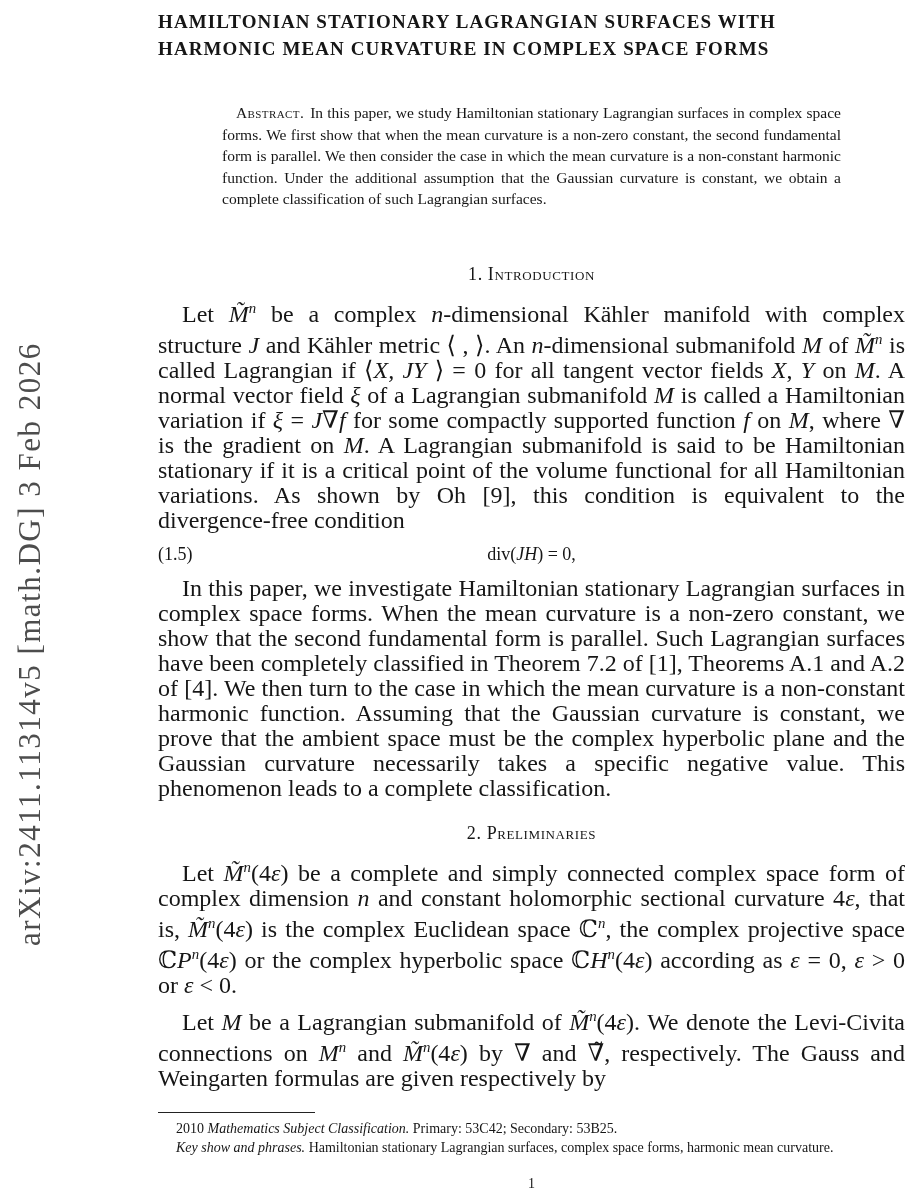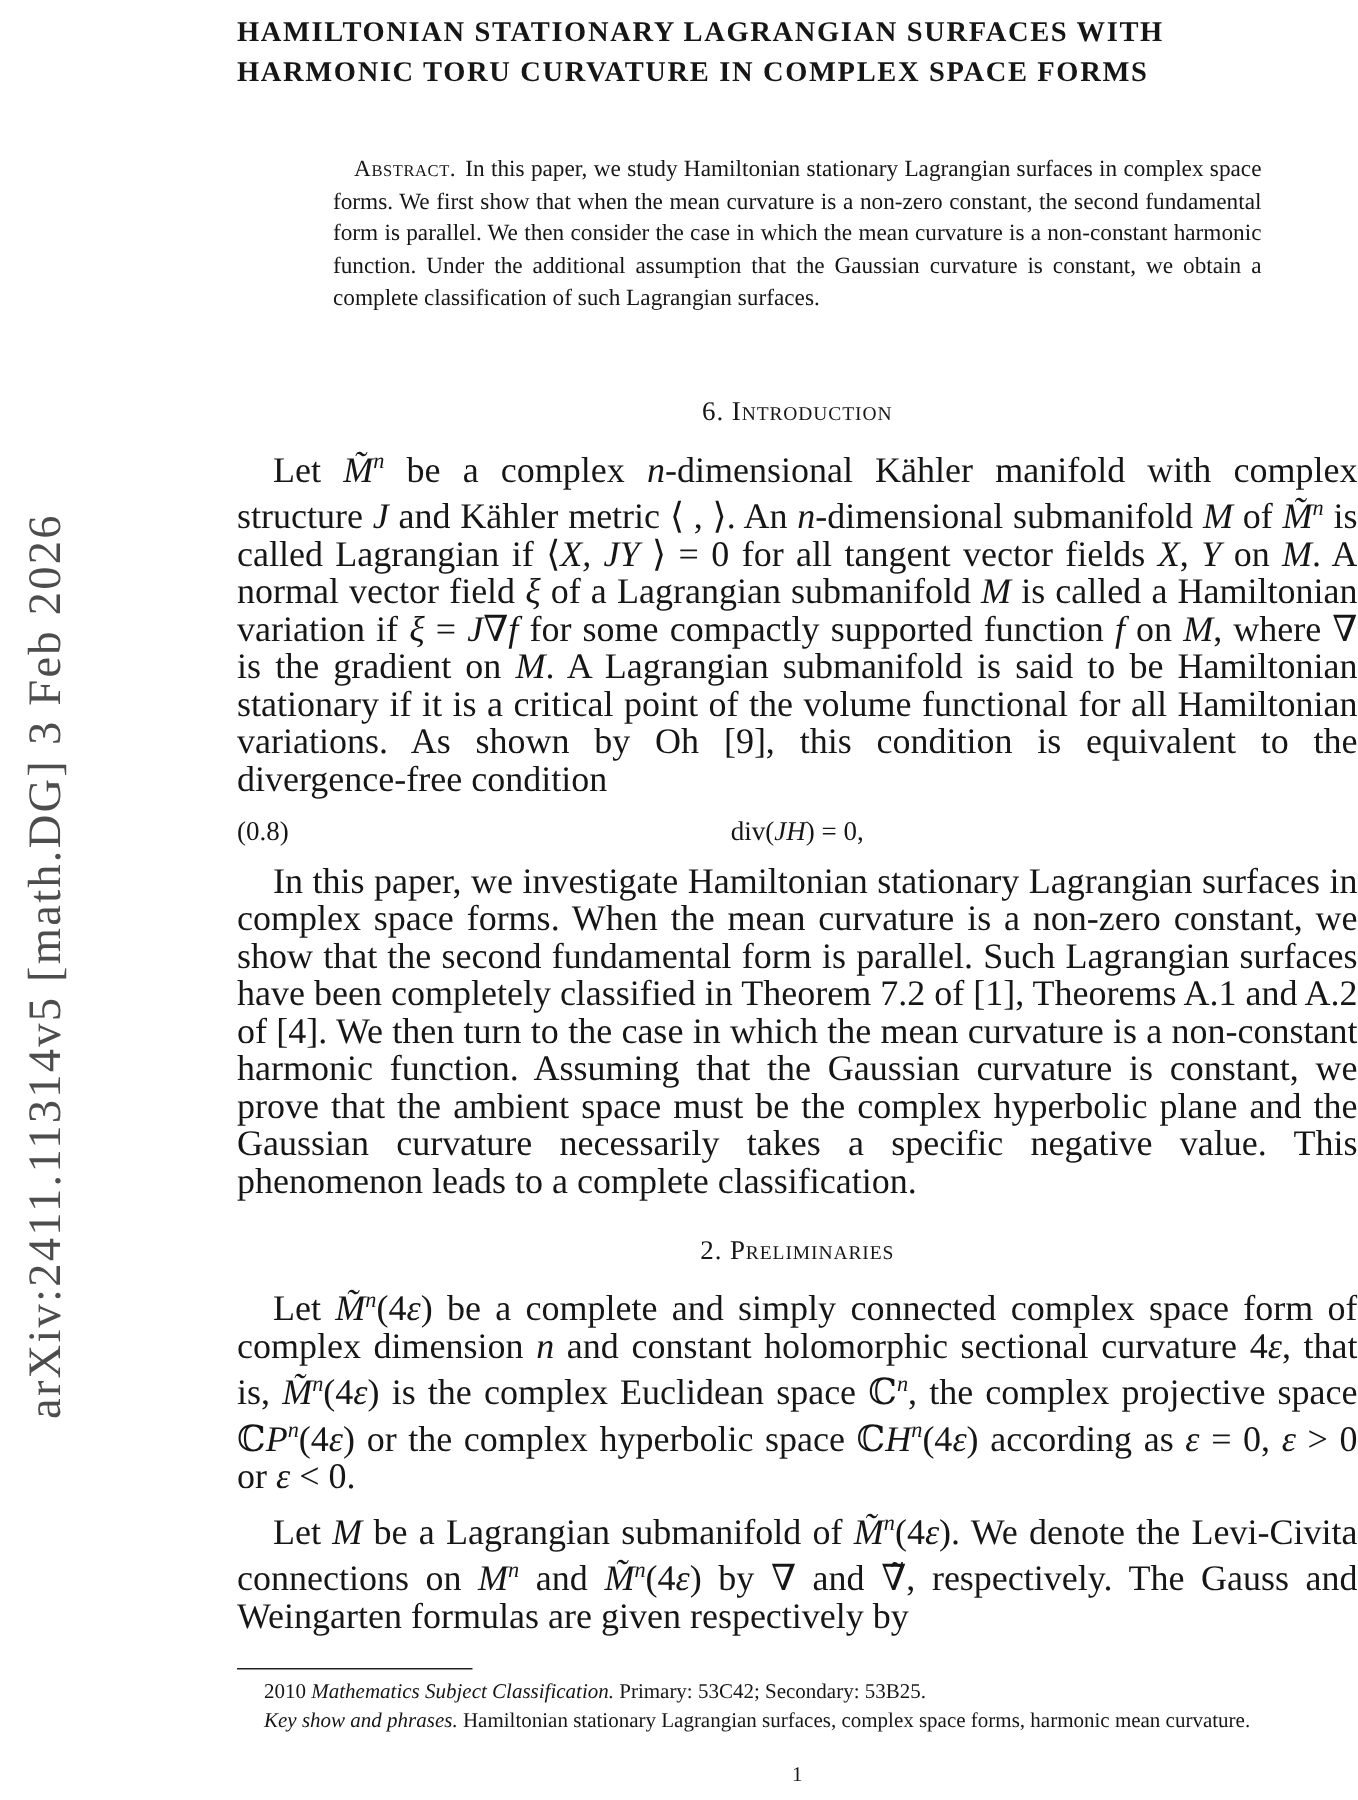"HARMONIC TORU CURVATURE IN COMPLEX" span.title-line { text: TORU -> MEAN }
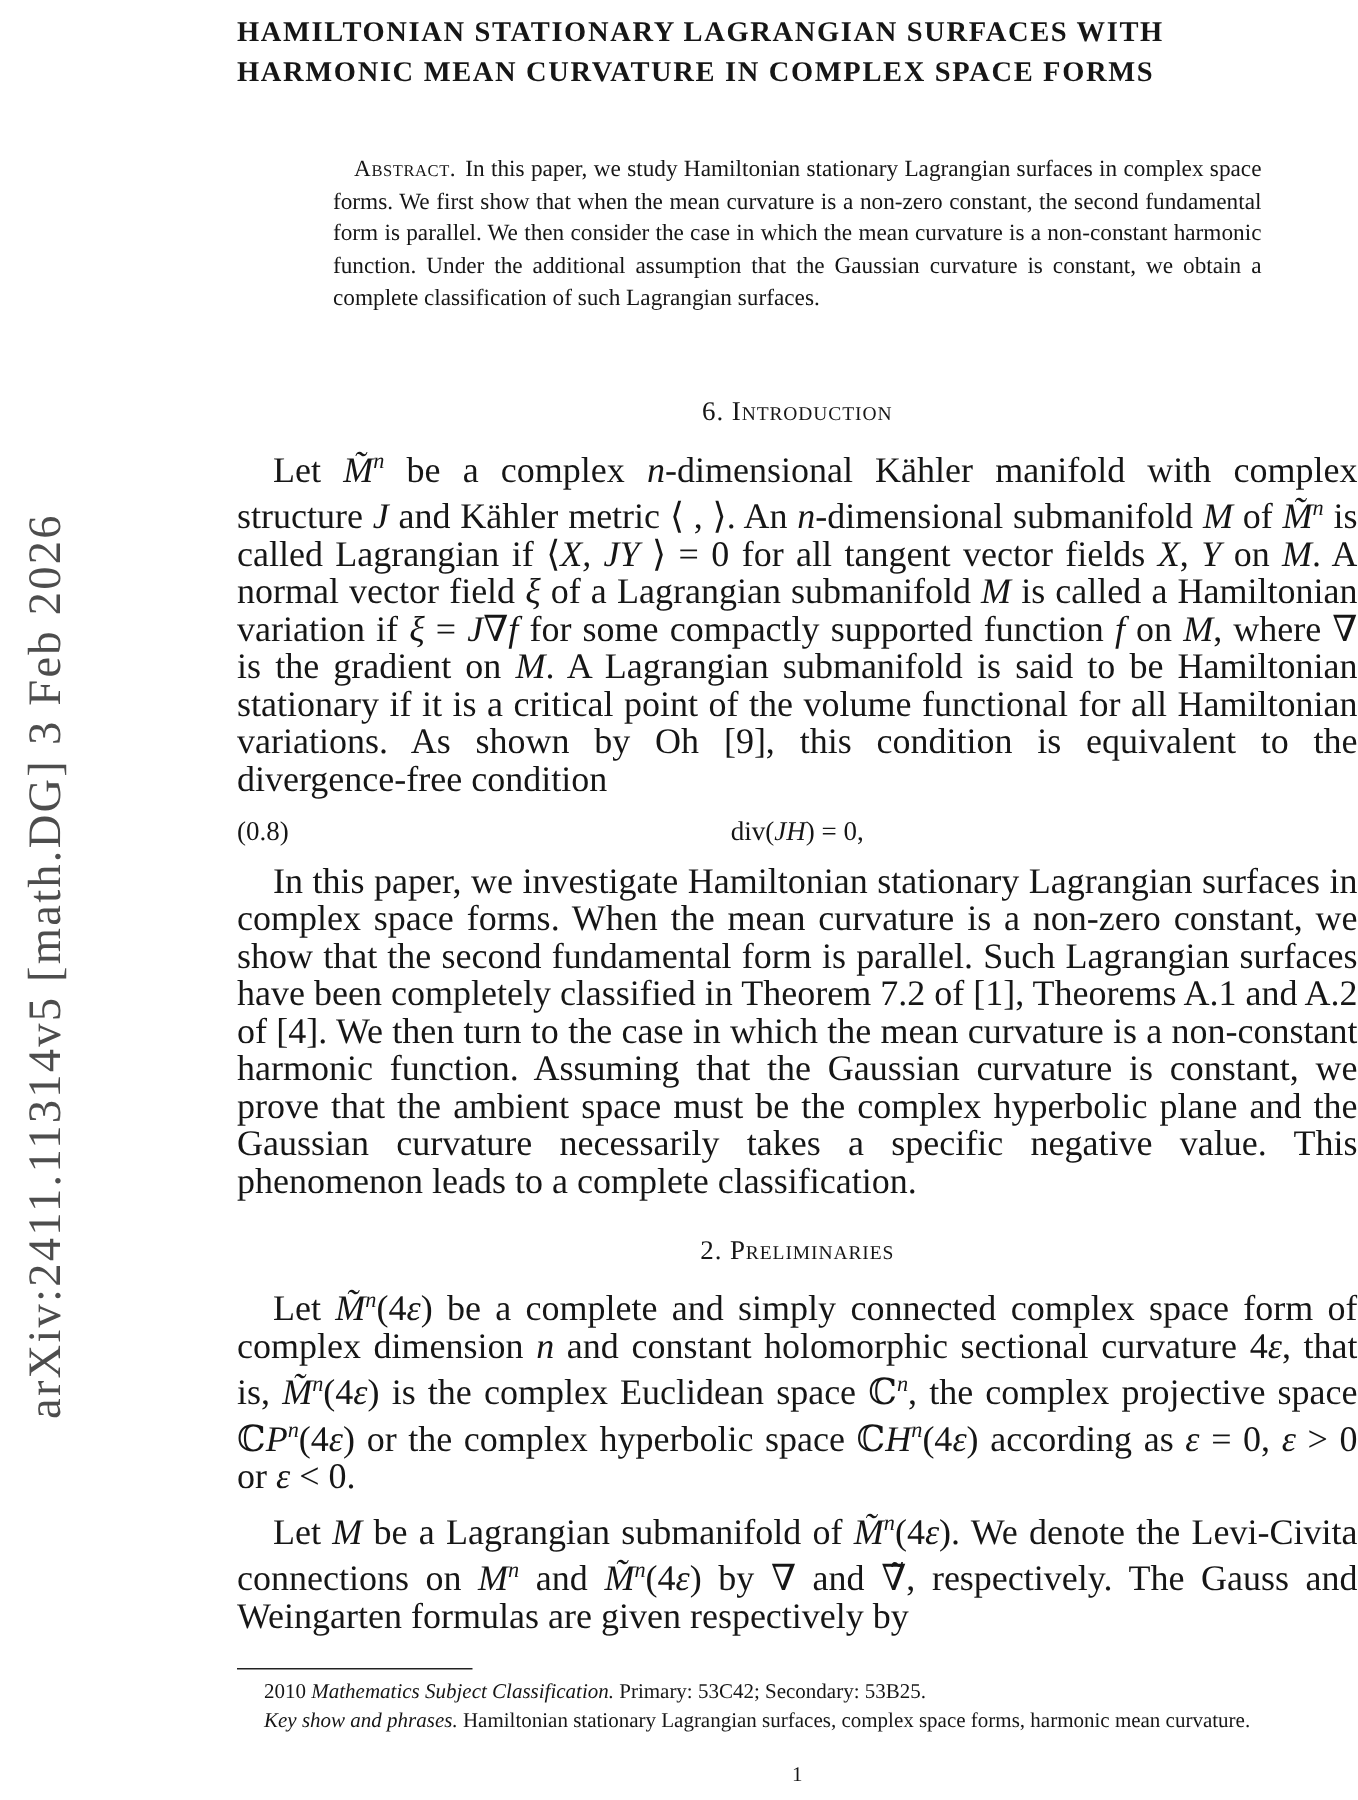"6. Introduction" h2.section-heading { text: 6 -> 1 }
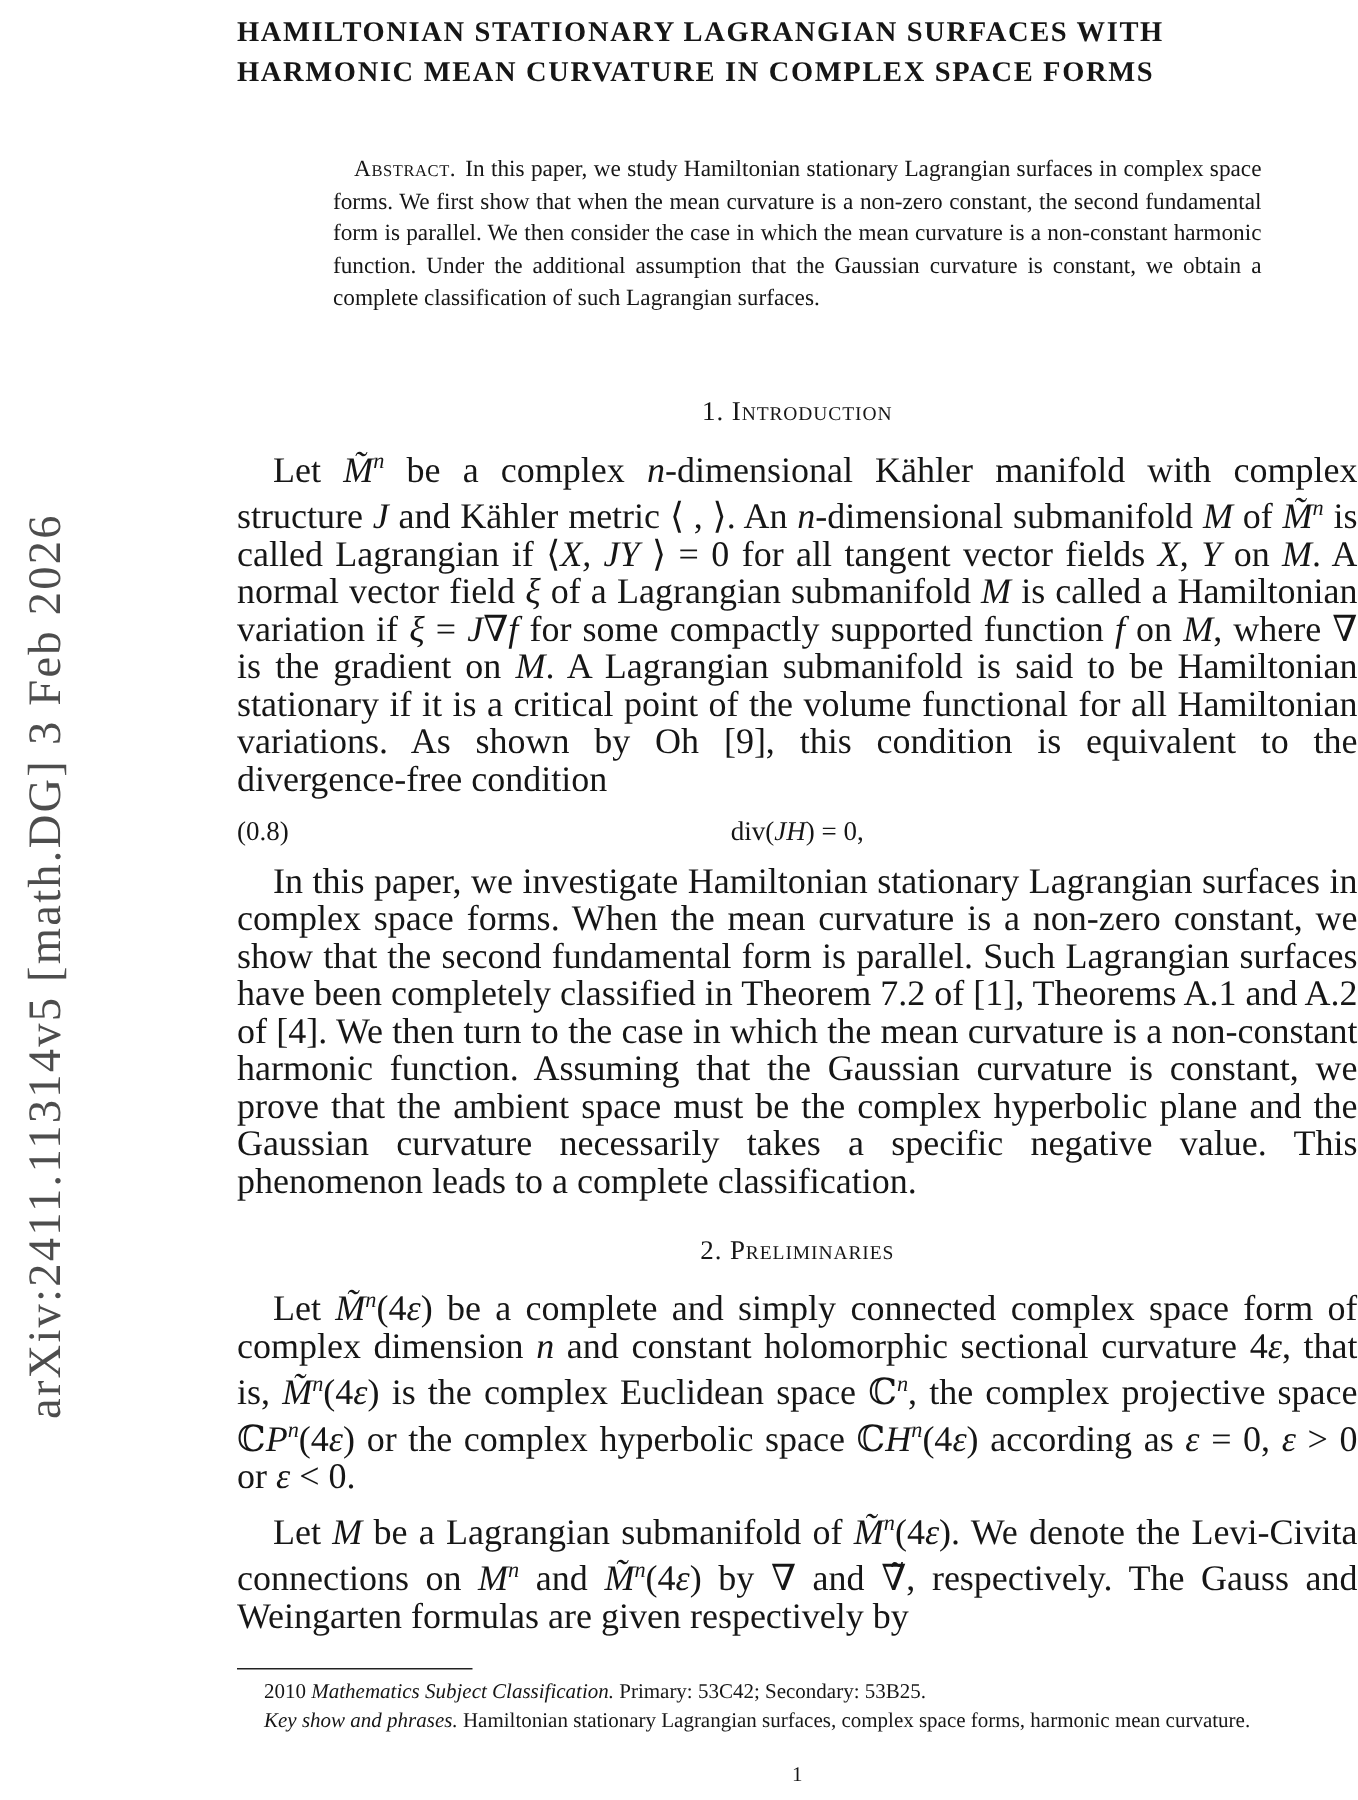"(0.8)" span.eqno { text: 0.8 -> 1.5 }
